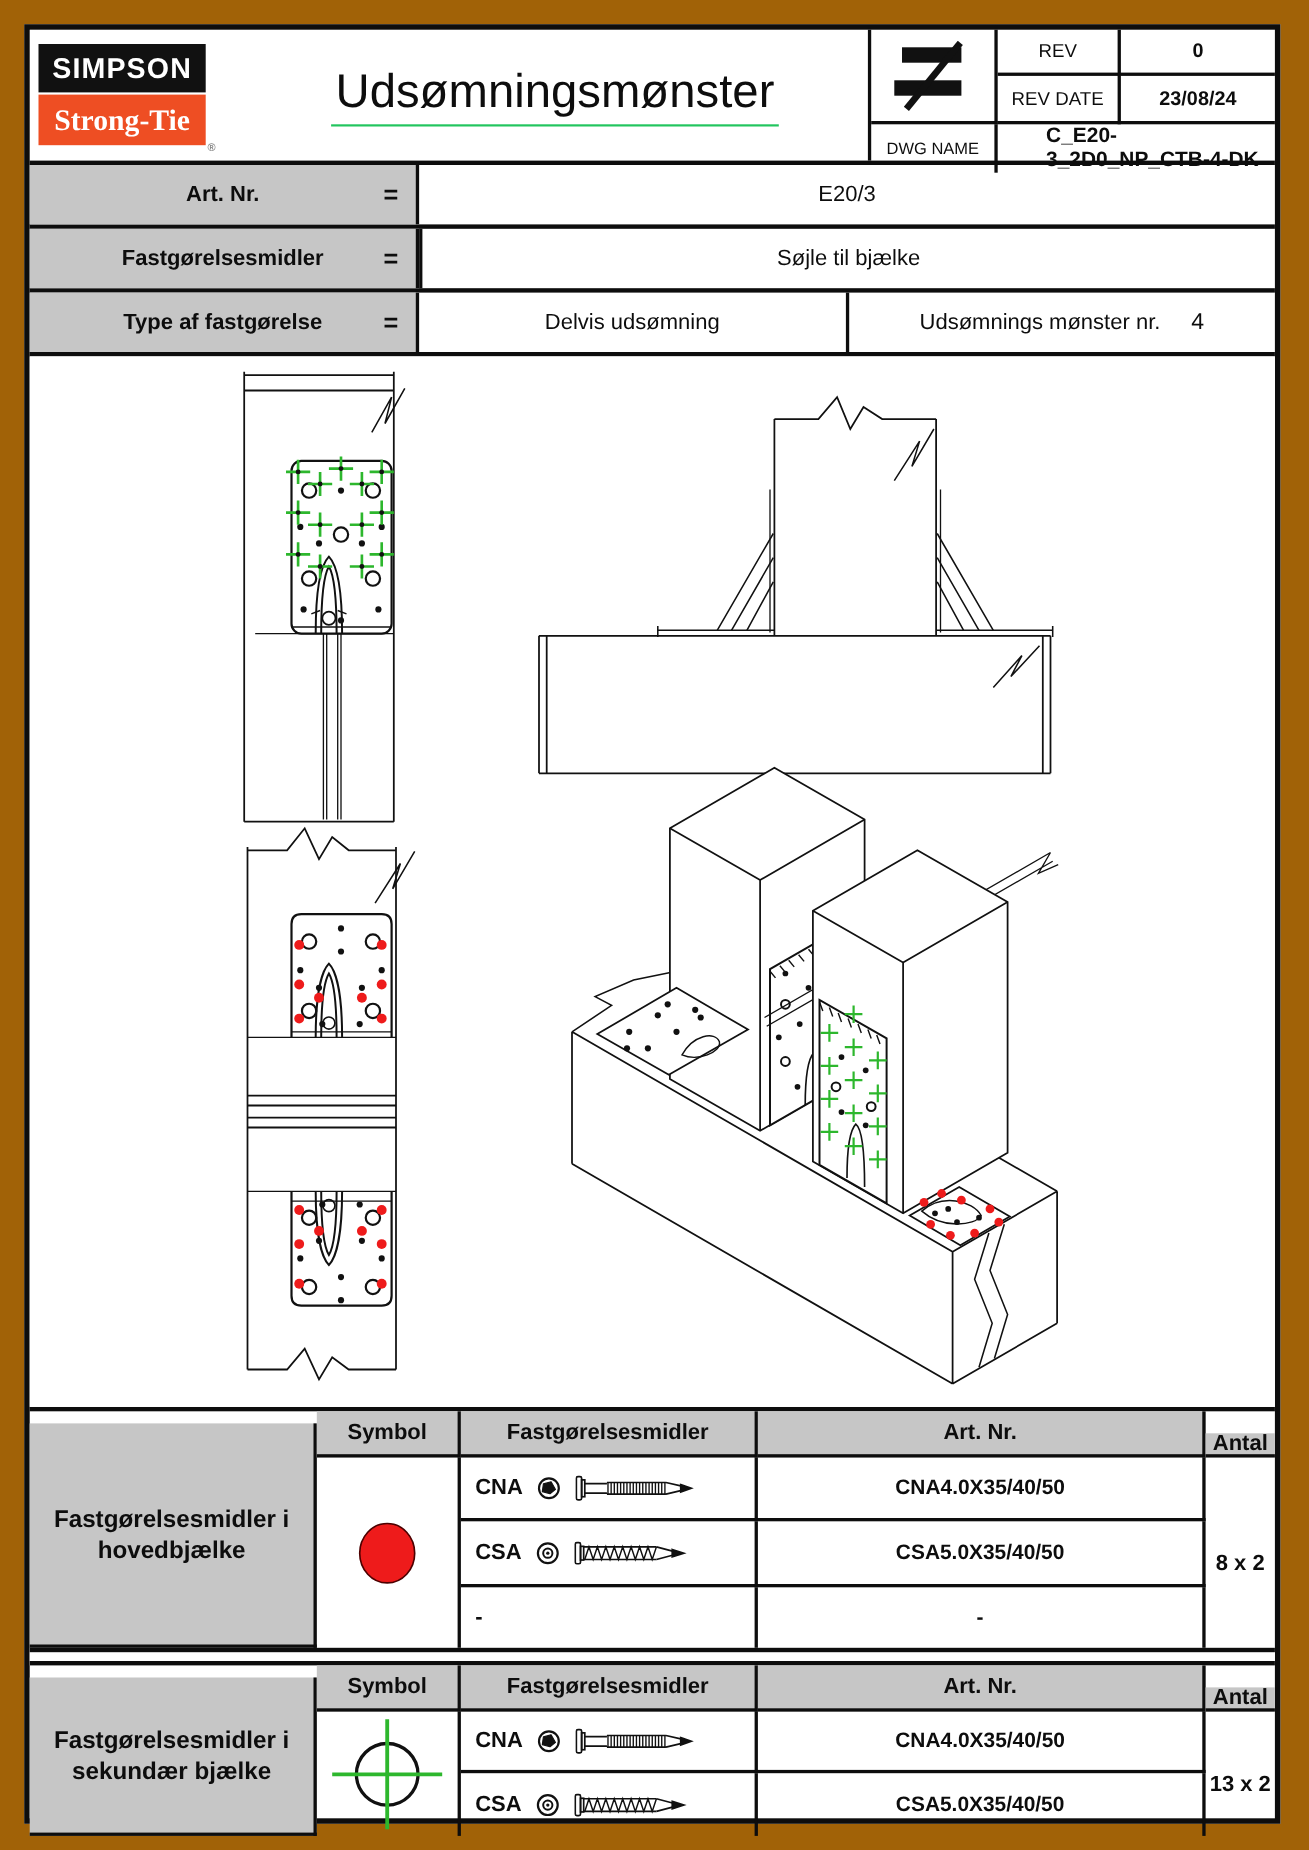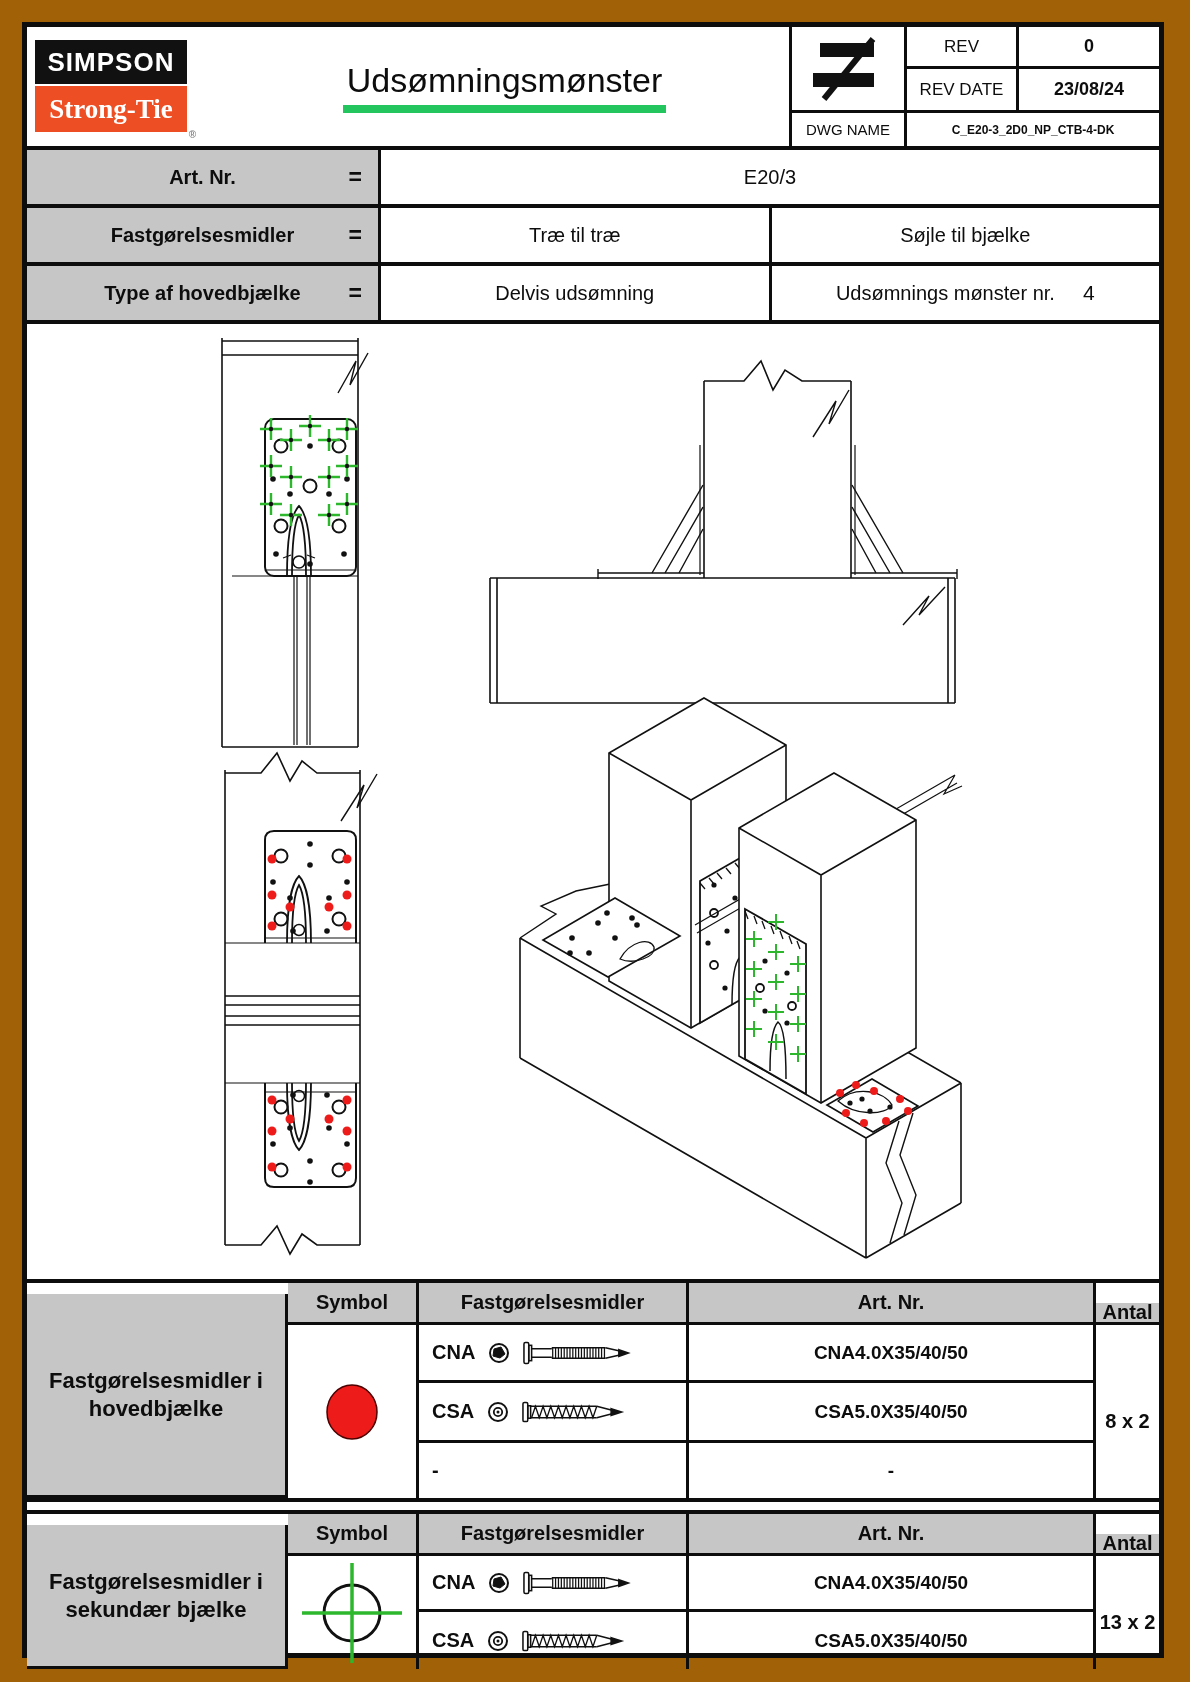"Udsømningsmønster" .title { border-bottom: 8px solid #22c55e -> 2px solid #22c55e; font-size: 34px -> 43px }
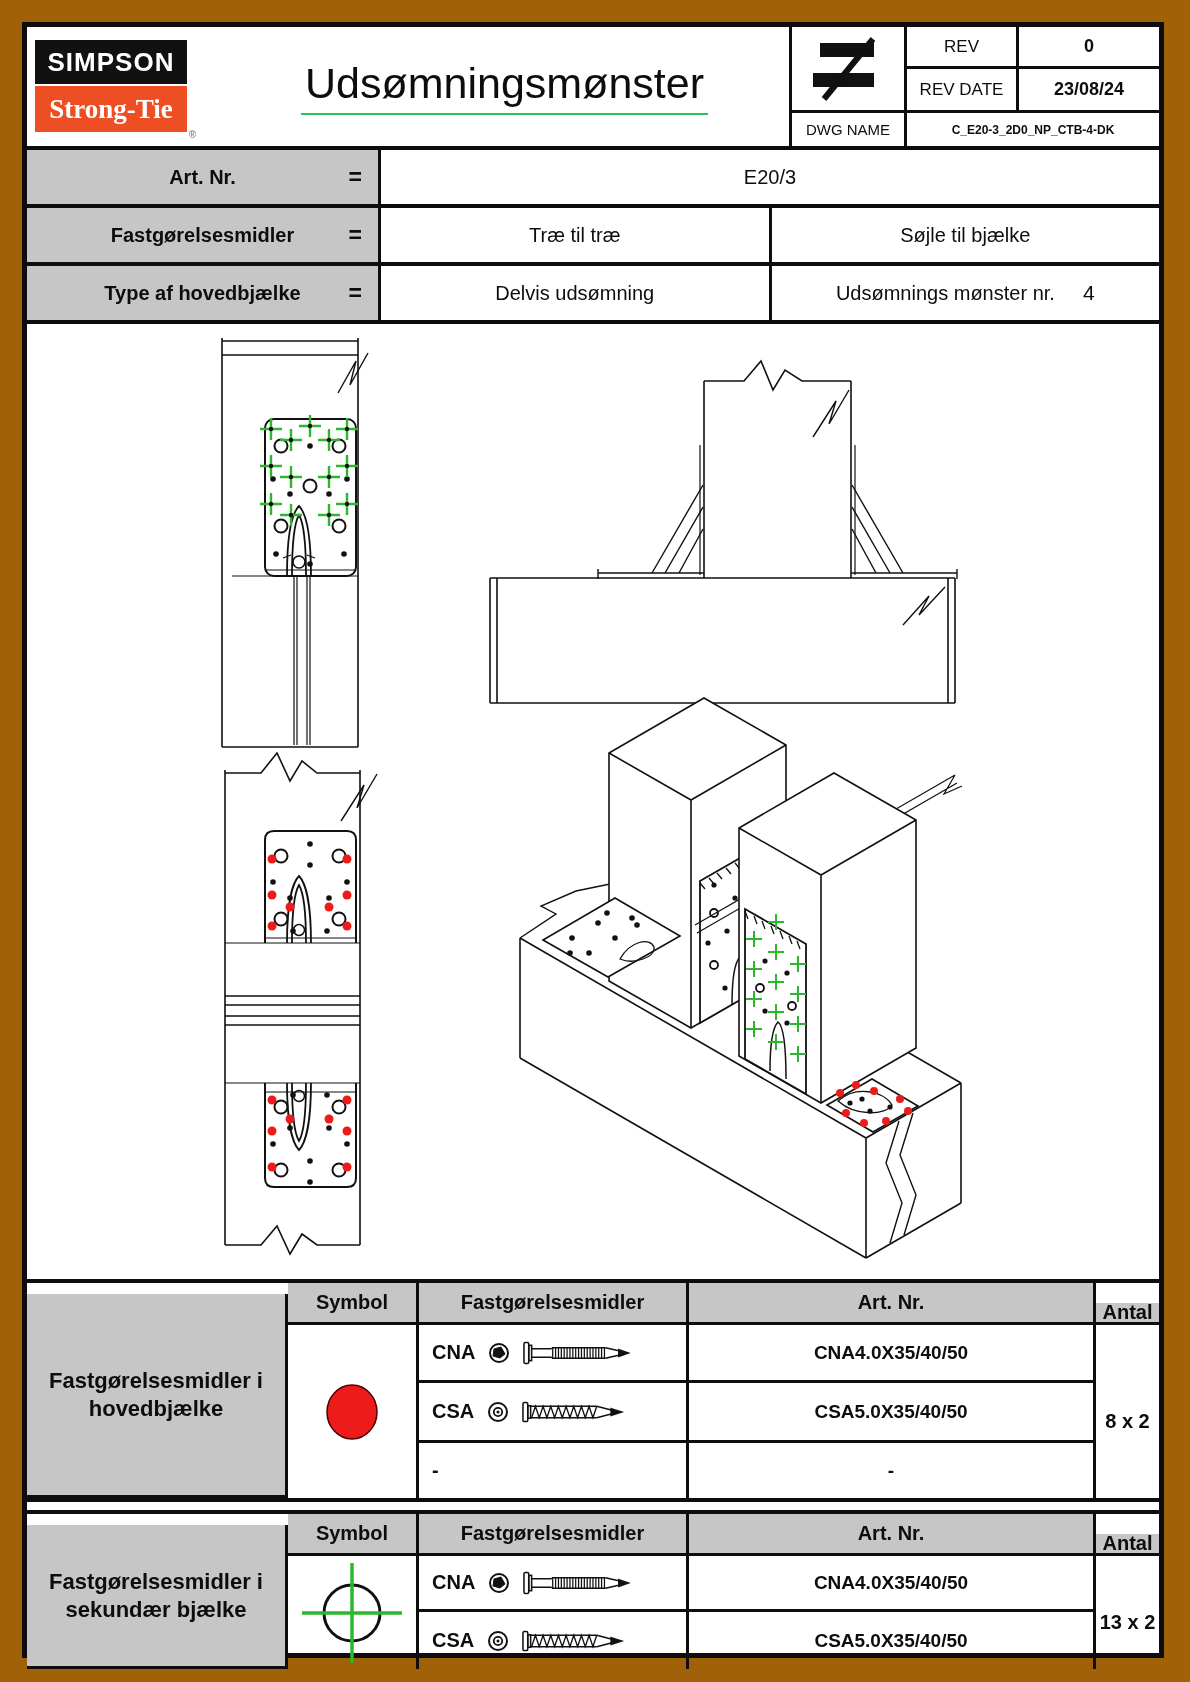"C_E20-3_2D0_NP_CTB-4-DK" .hr-dwgv { font-size: 12px -> 19px; margin-left: none -> 44px }
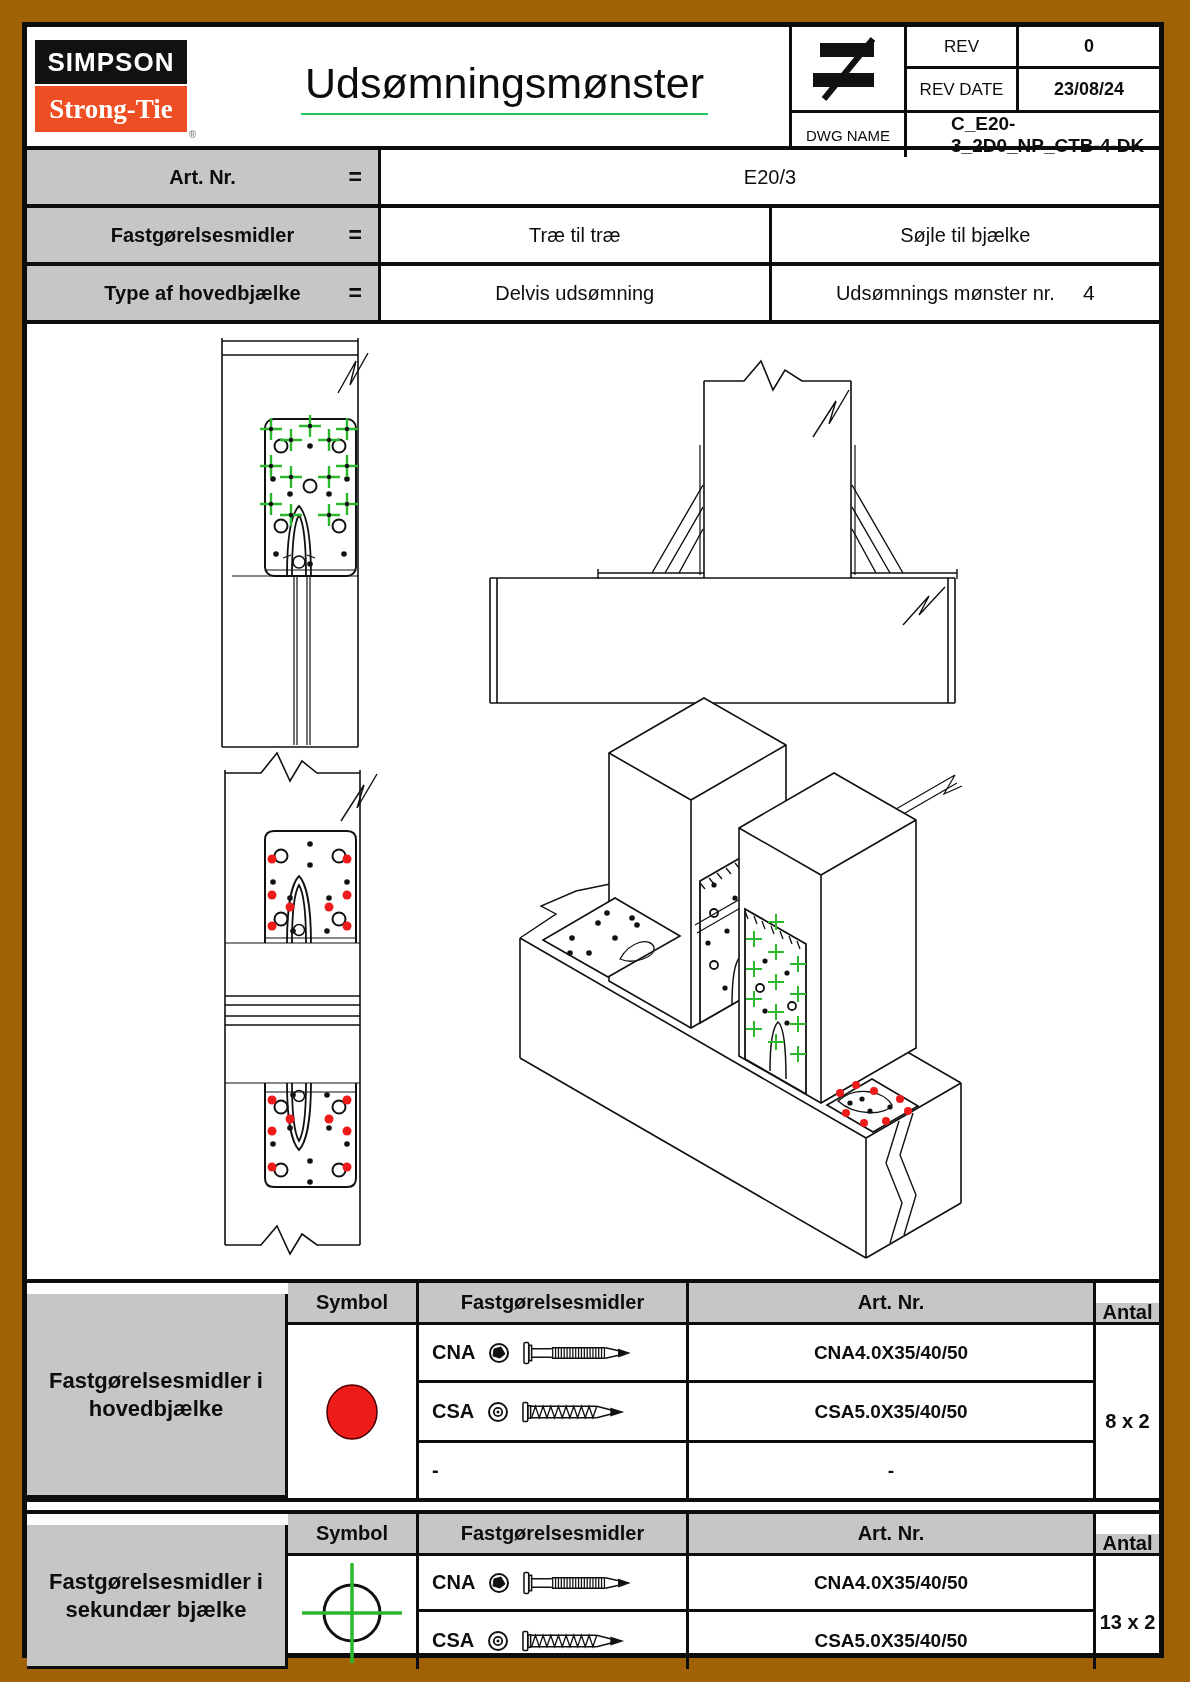"Træ til træ" div.info-val { html: <div>Træ til træ</div> -> none }
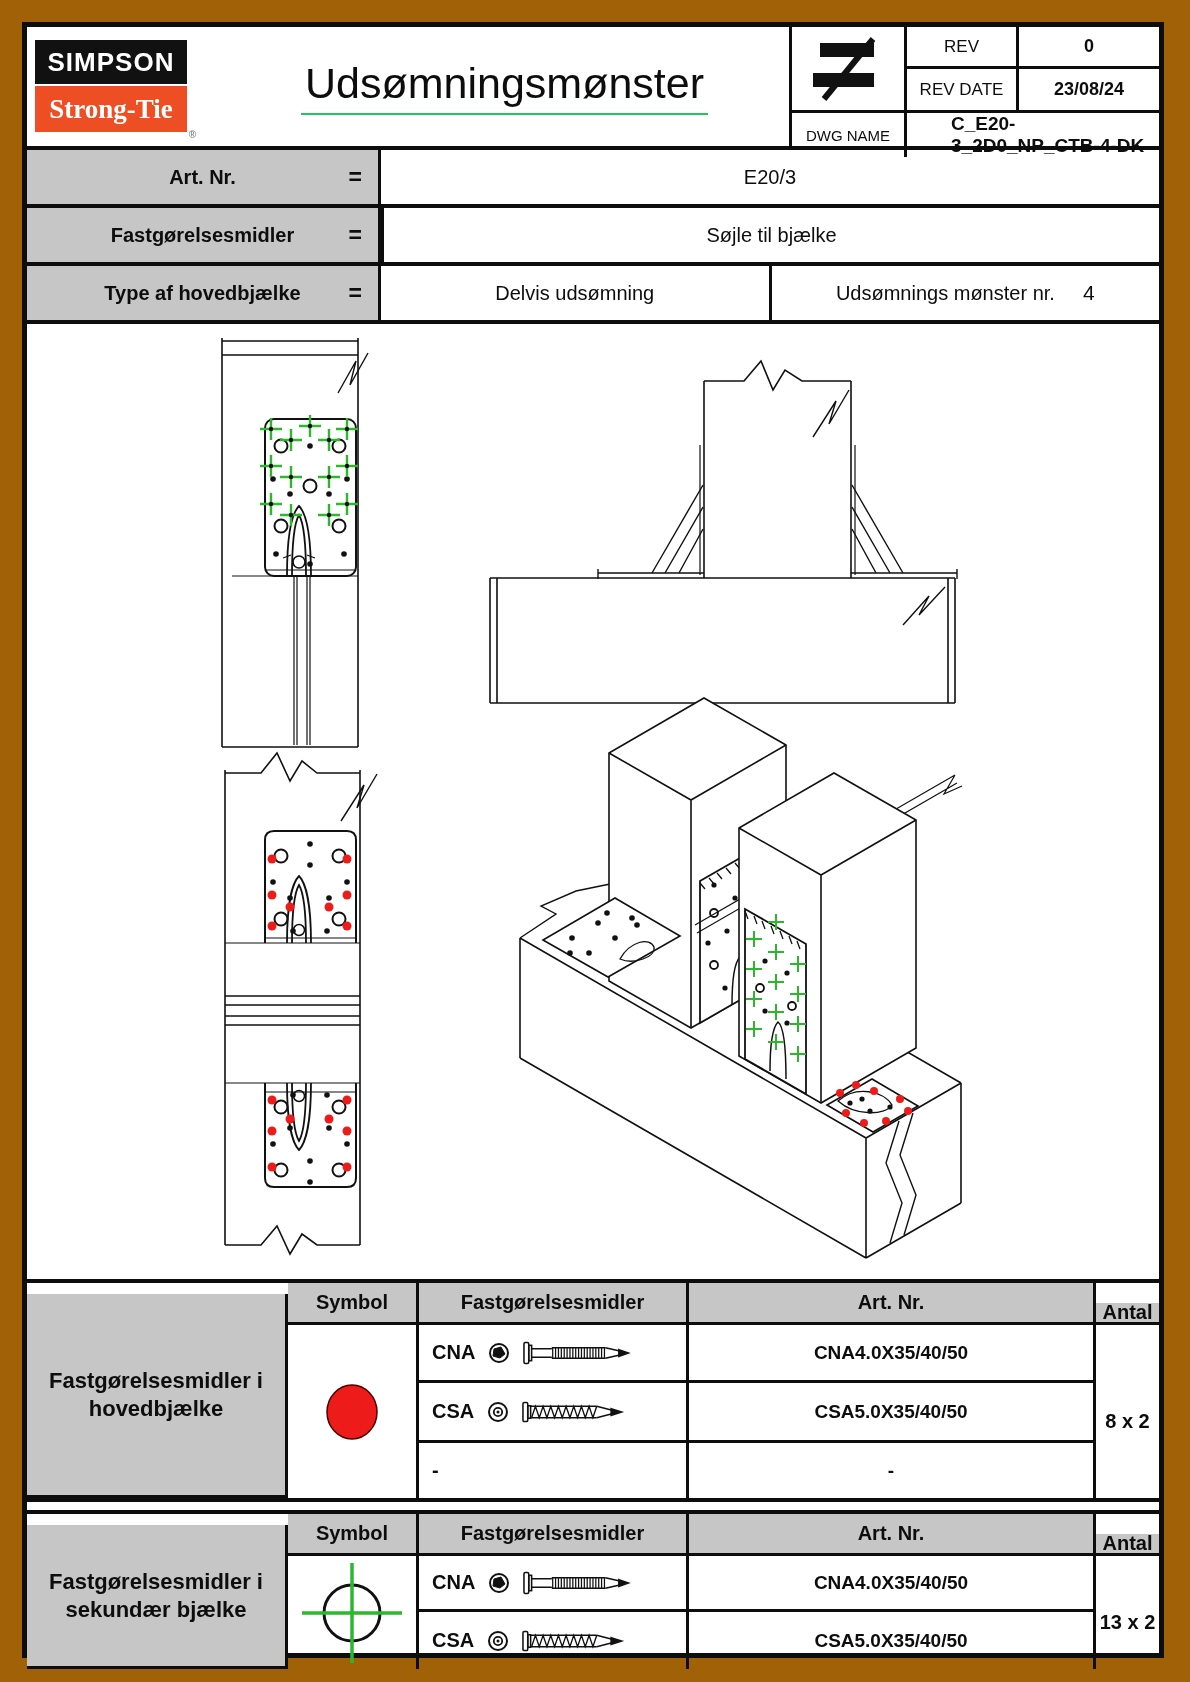"Type af hovedbjælke" span { text: hovedbjælke -> fastgørelse }
